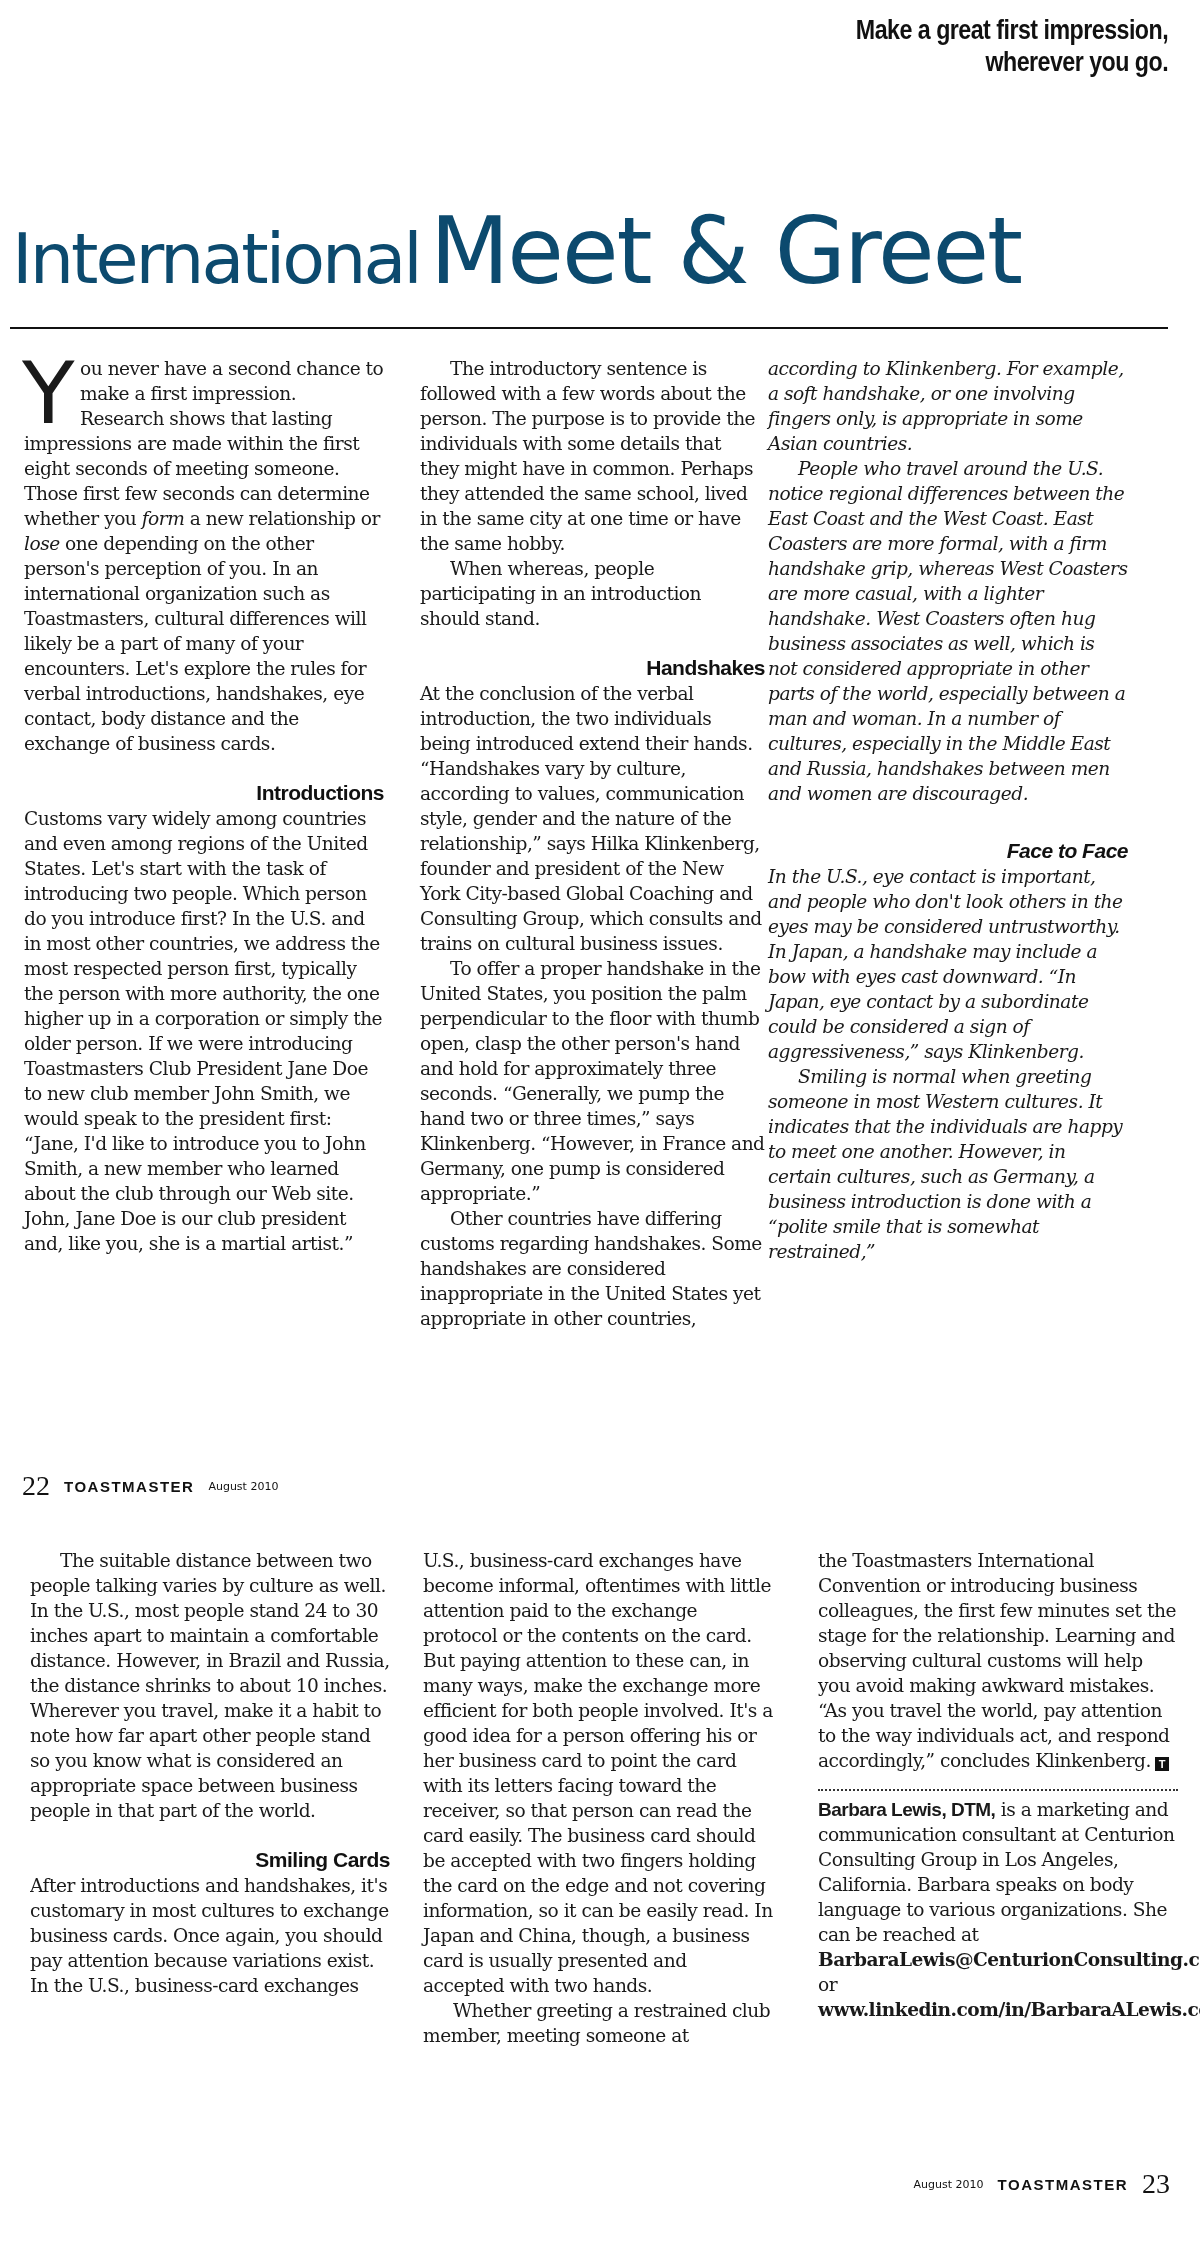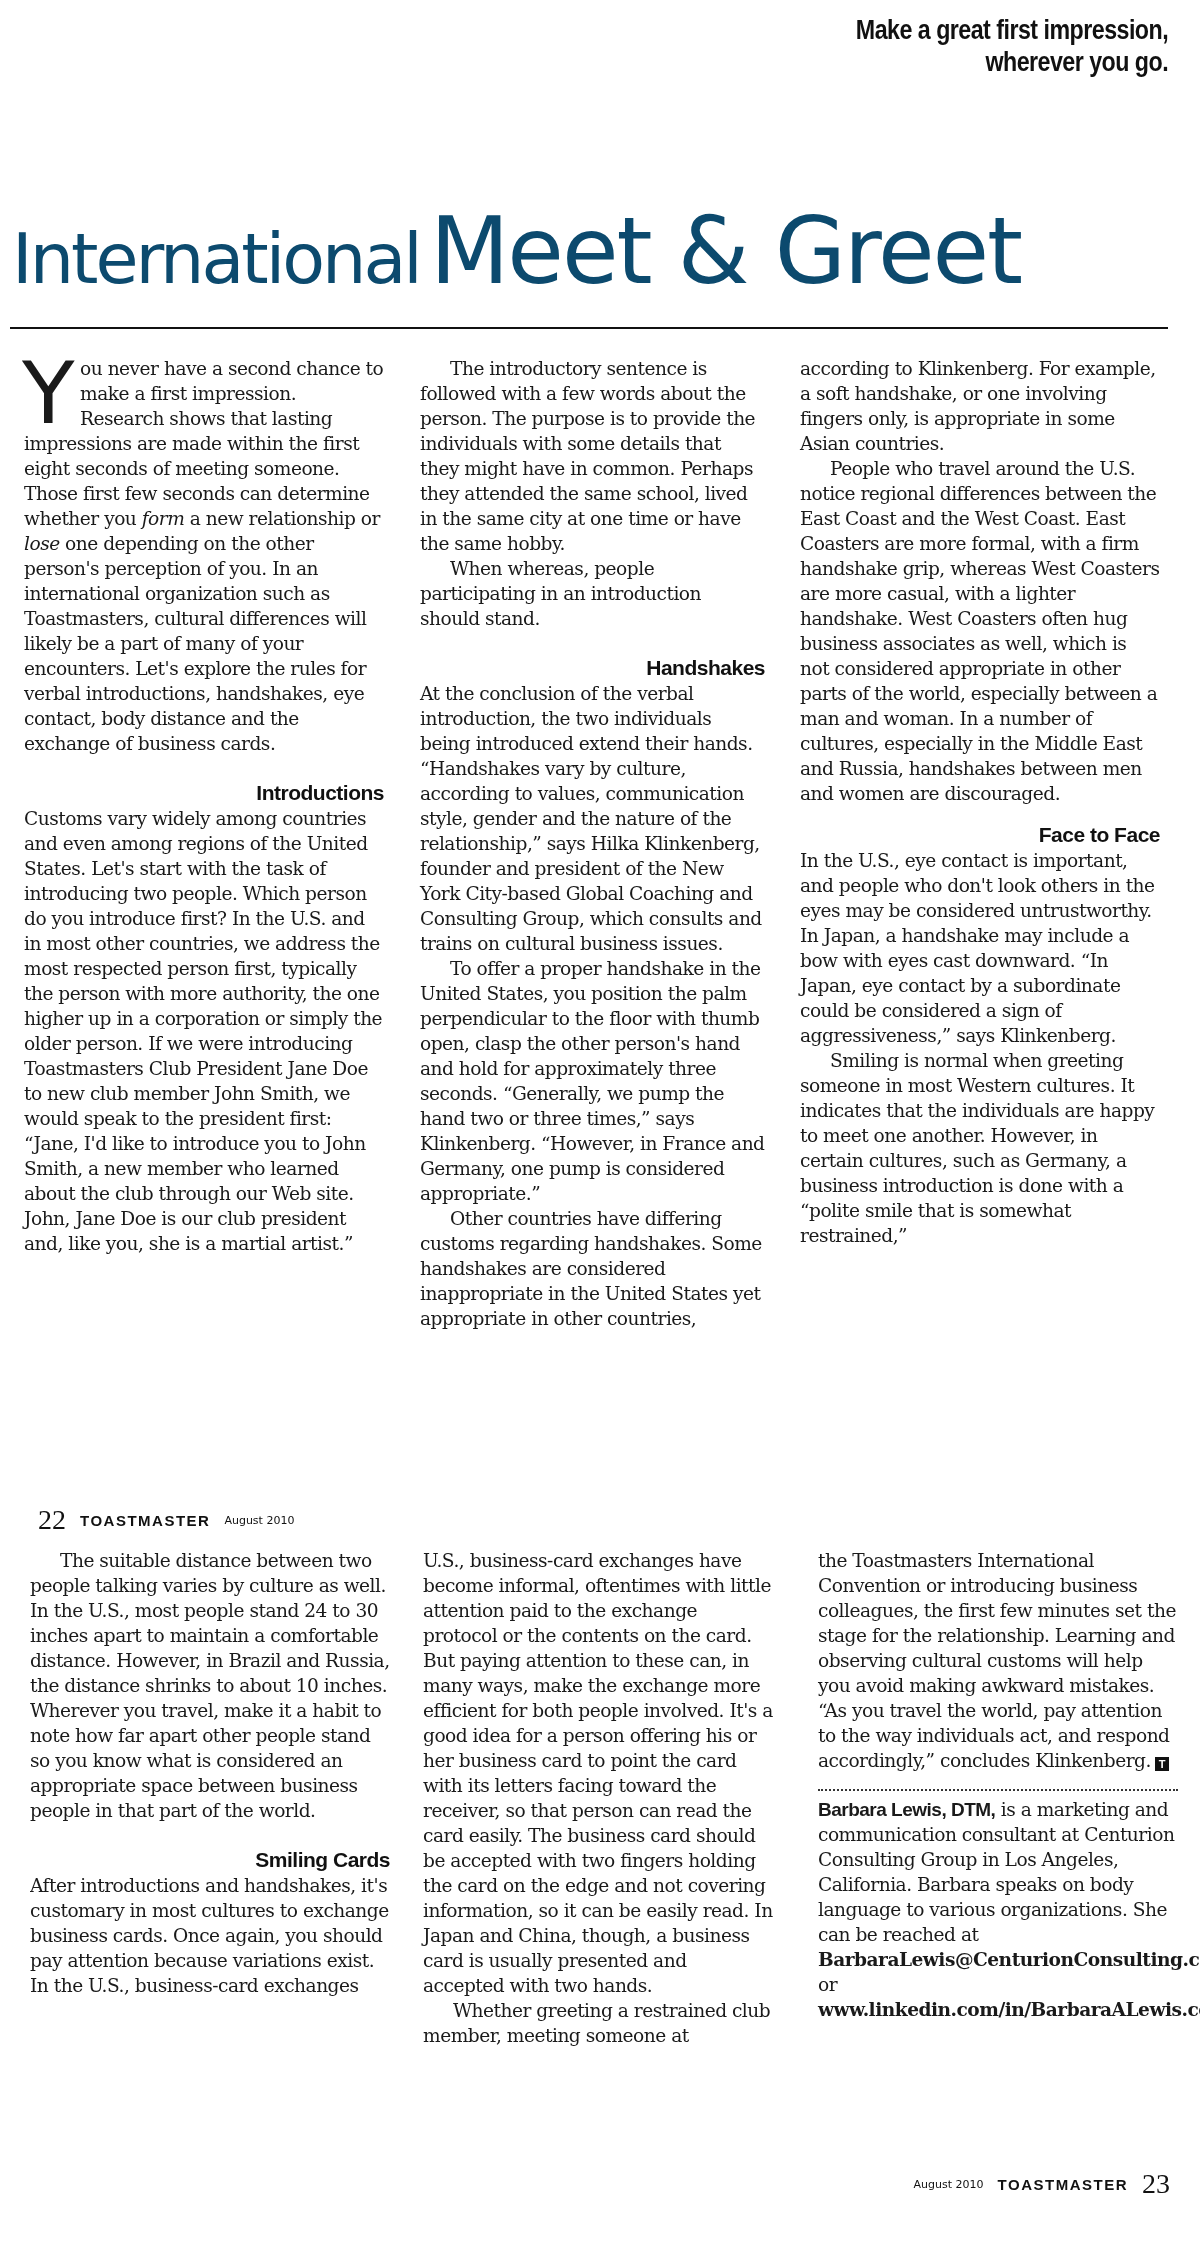"according to Klinkenberg. For example," .c3 { font-style: none -> italic; left: 800px -> 768px }
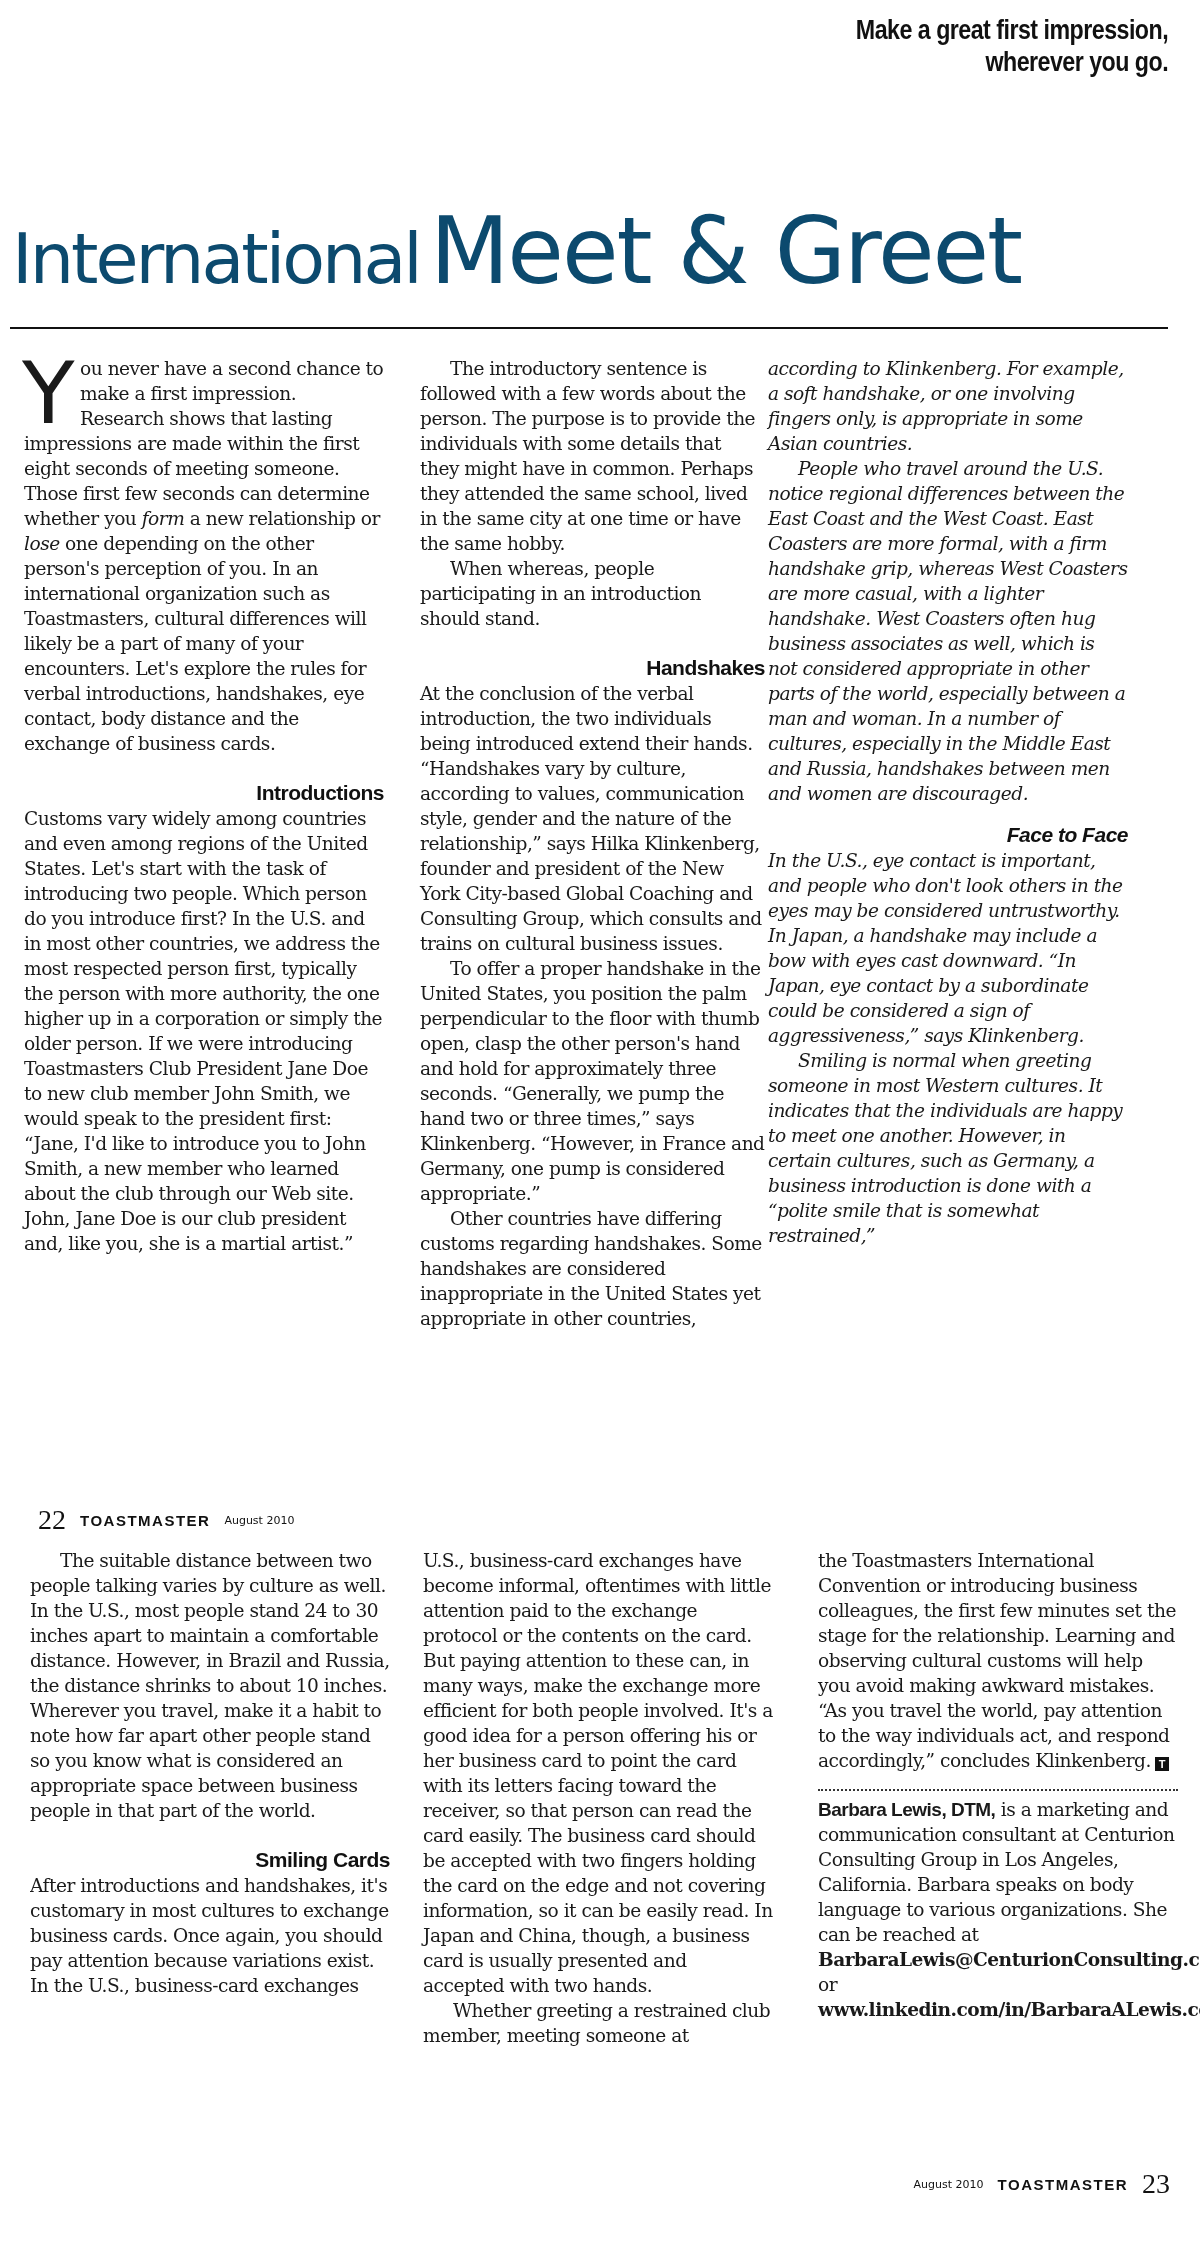"Face to Face" h3 { margin-top: 16px -> 32px }
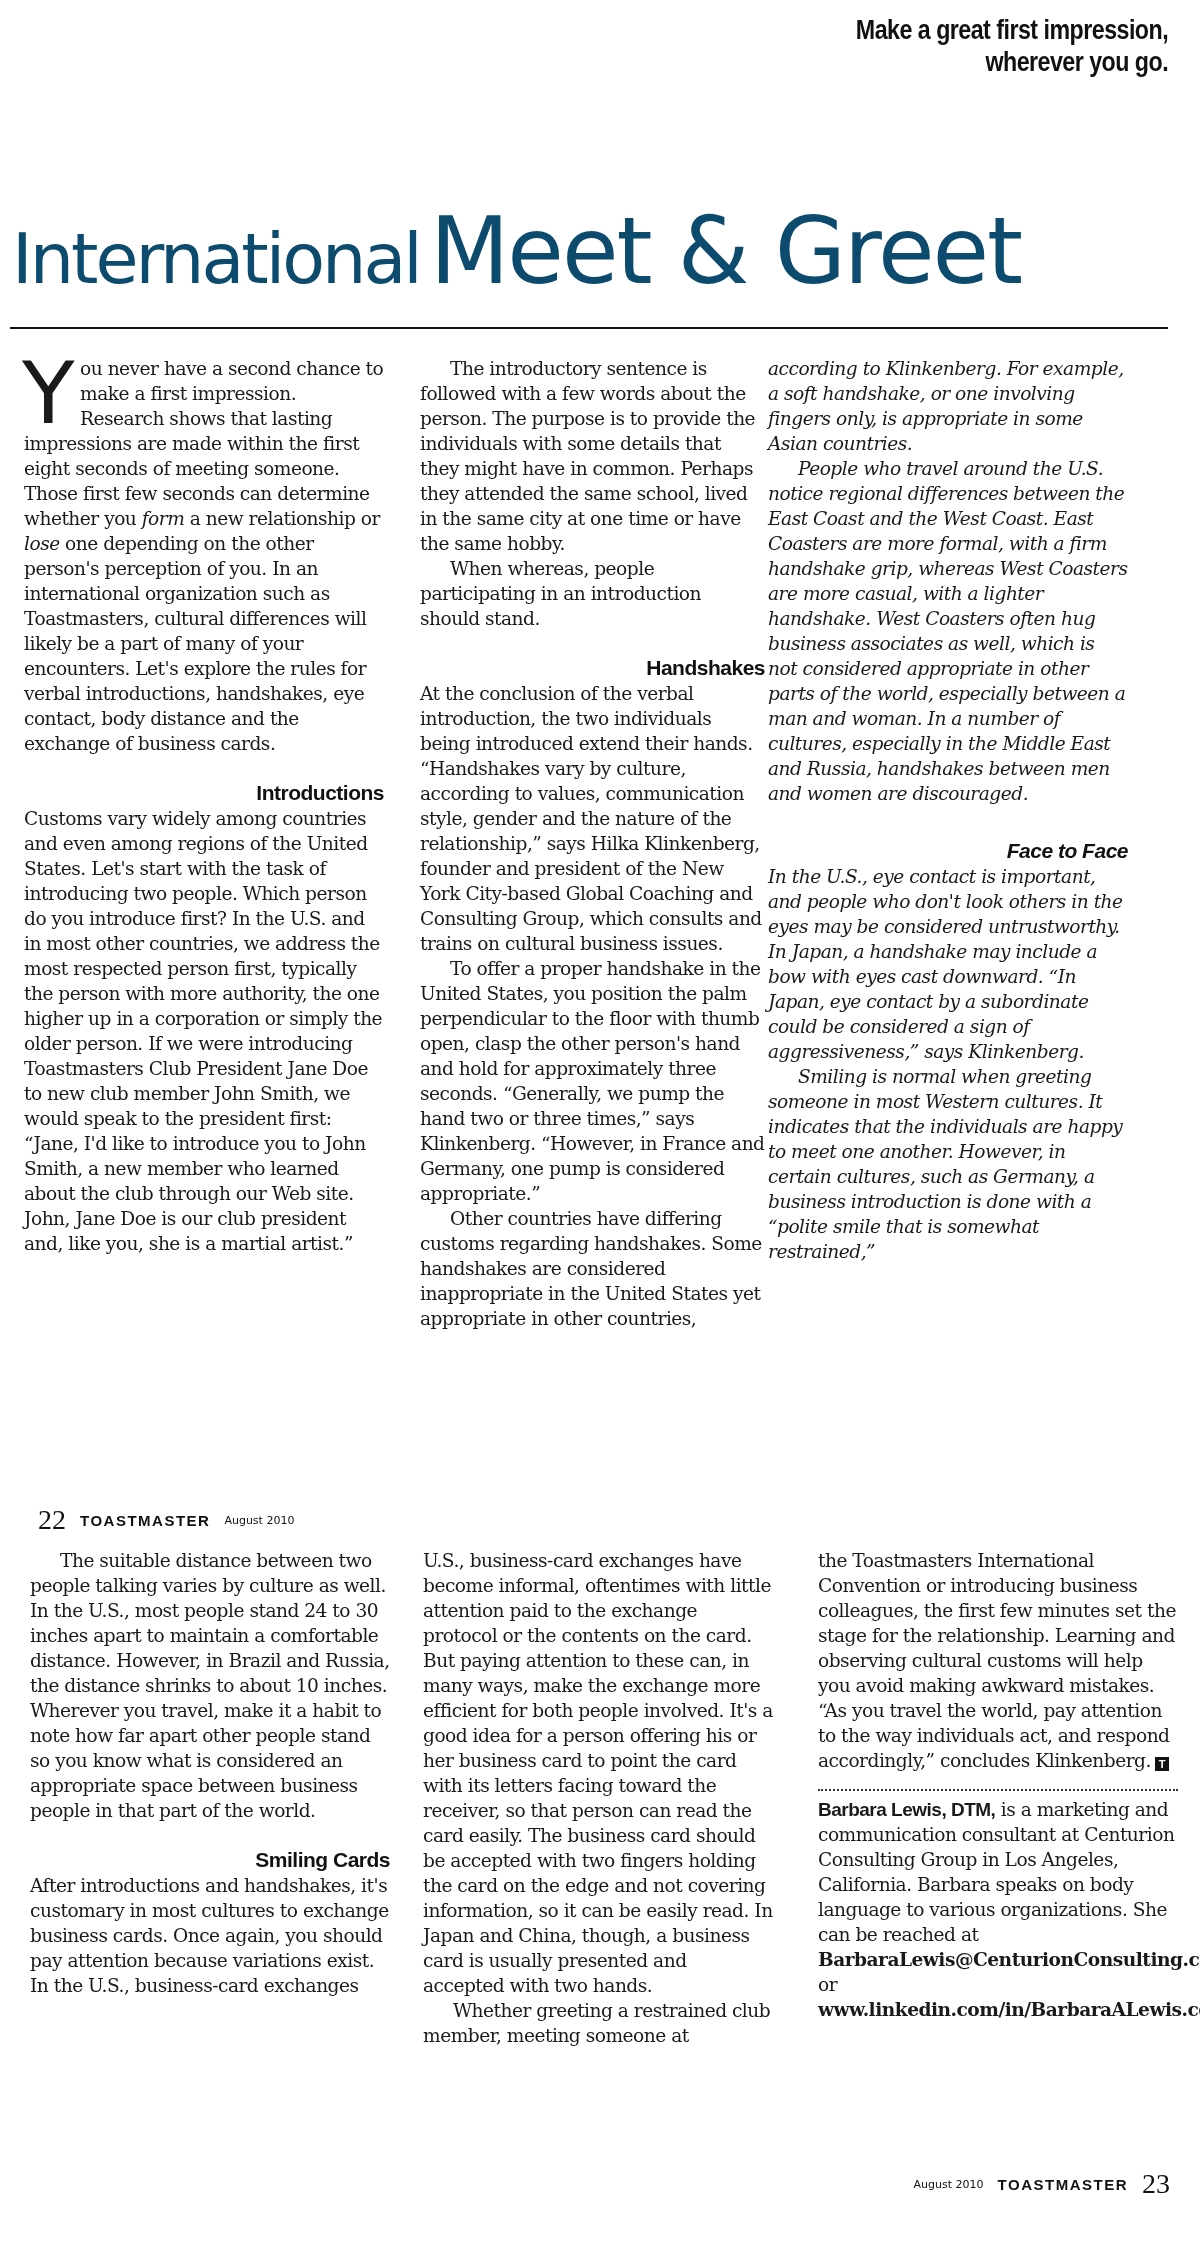"22 TOASTMASTER August 2010" .folio-left { margin-left: 16px -> none; top: 1504px -> 1470px }
